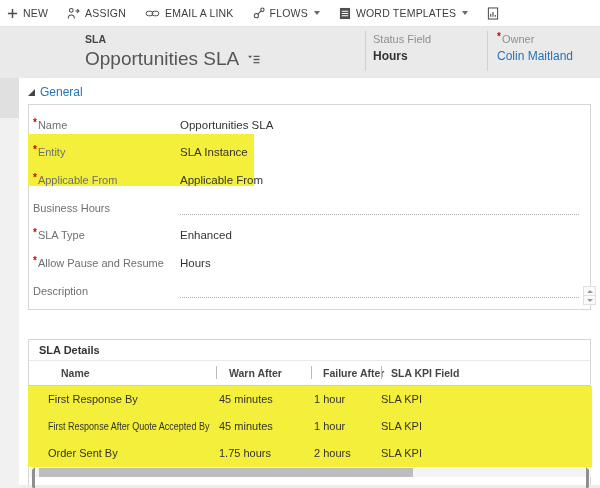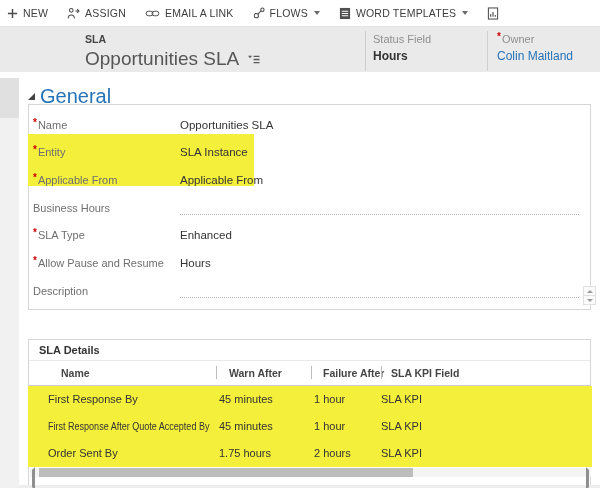"SLA" .hdr { height: 45px -> 51px }
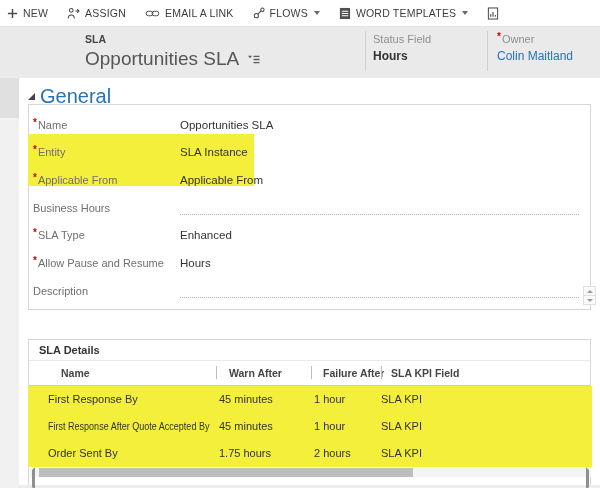"General" .sec-title .st { font-size: 20px -> 12px }
